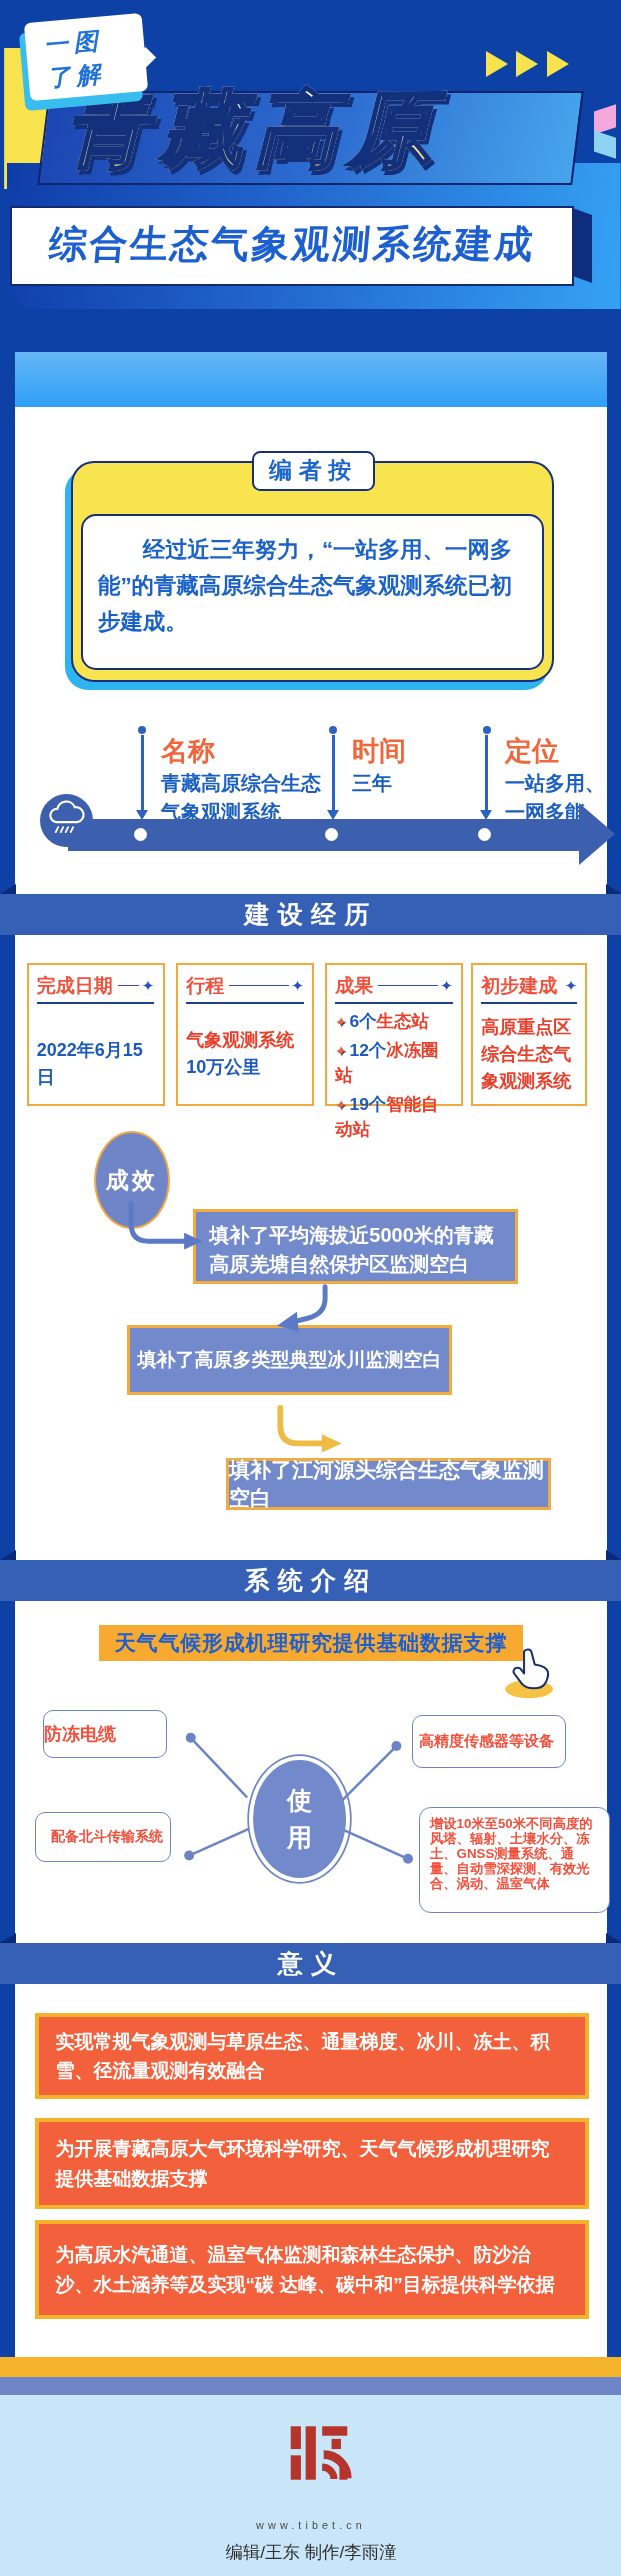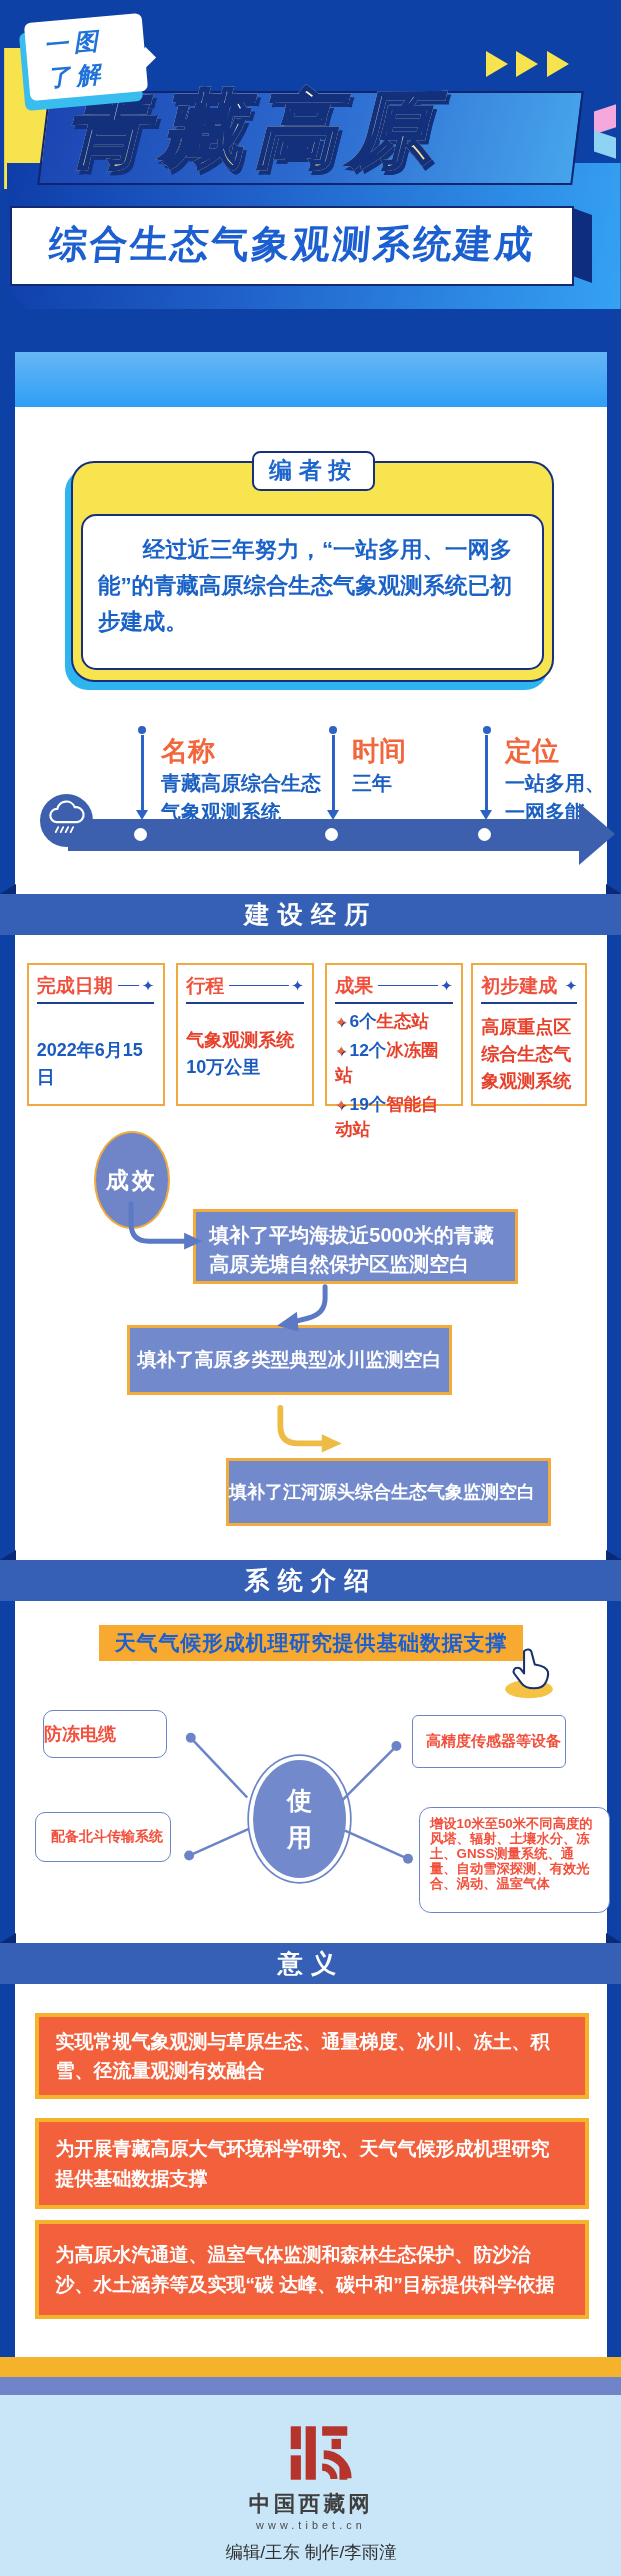"填补了江河源头综合生态气象监测空白" .fb3 { font-size: 18px -> 21px; height: 68px -> 52px }
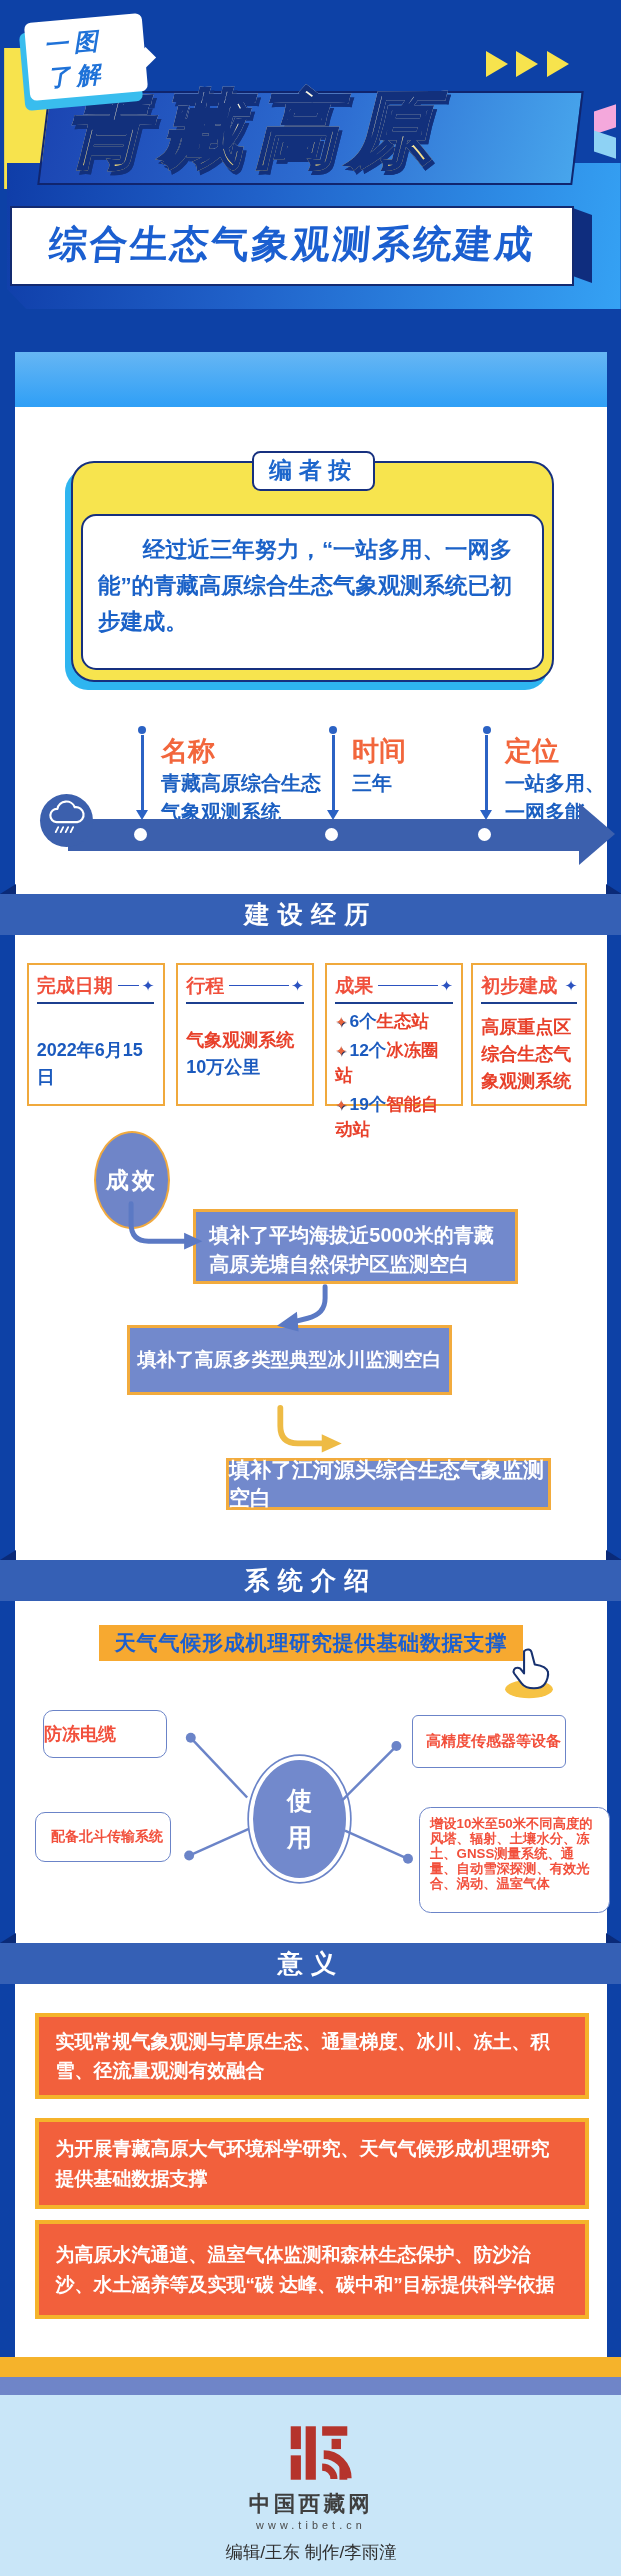"高精度传感器等设备" .sn3 { border-radius: 6px -> none; padding-left: 13px -> 6px }
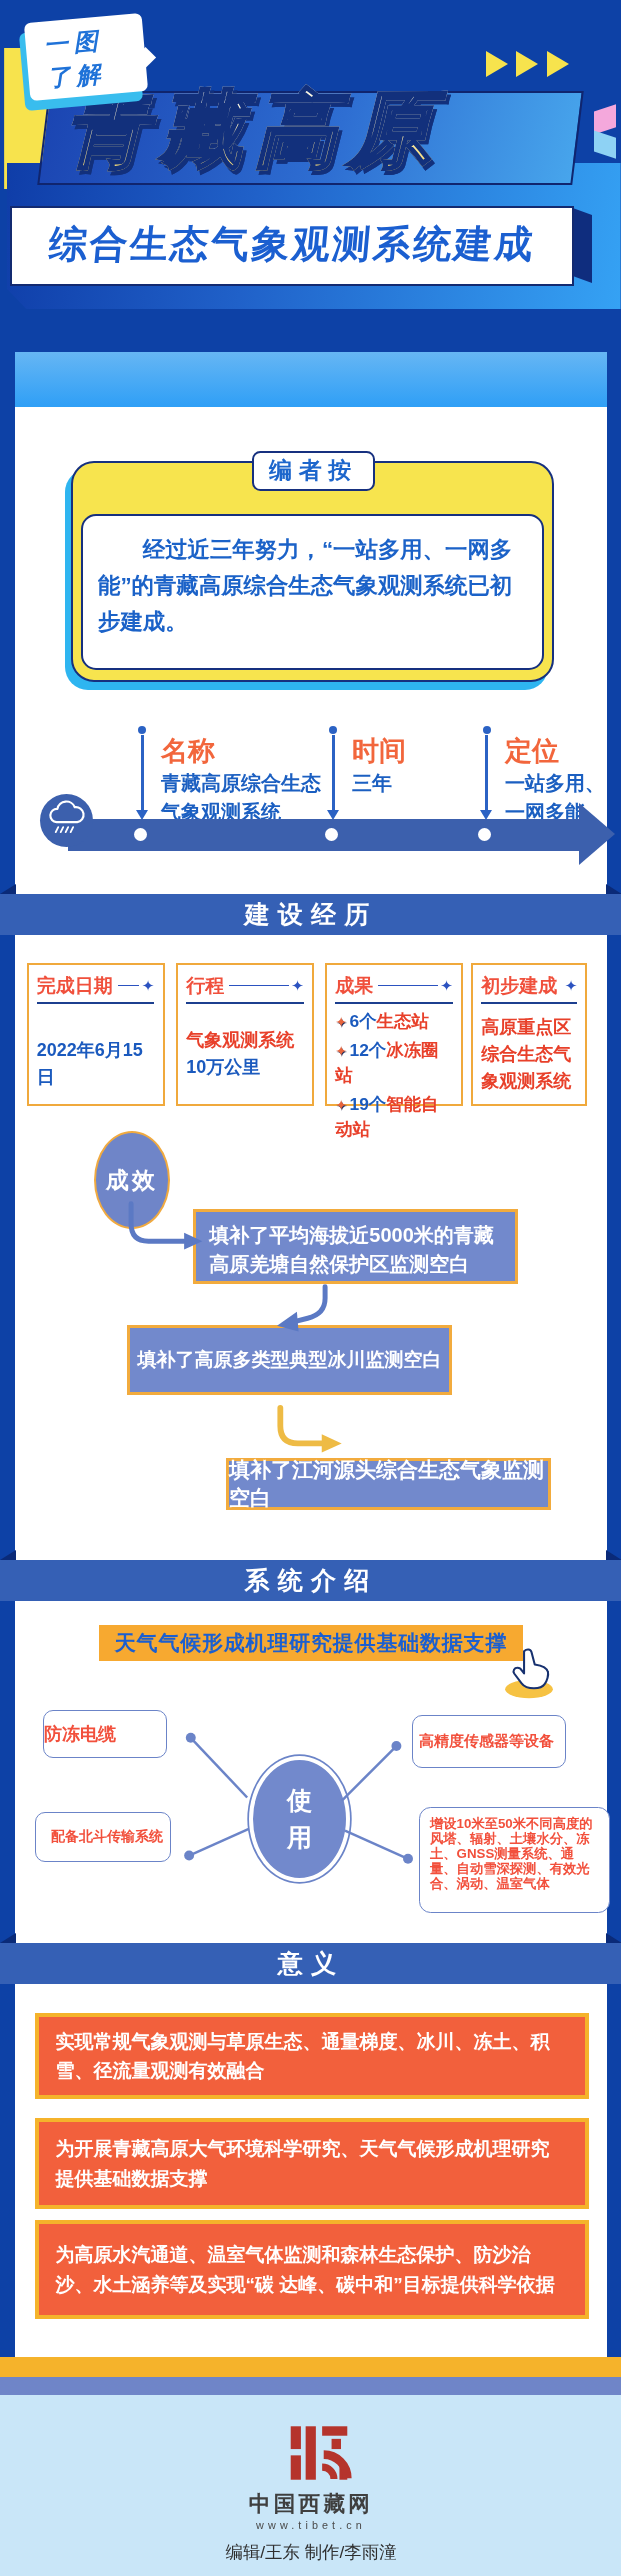"中国西藏网" div.abs { html: <div>中国西藏网</div> -> none }
